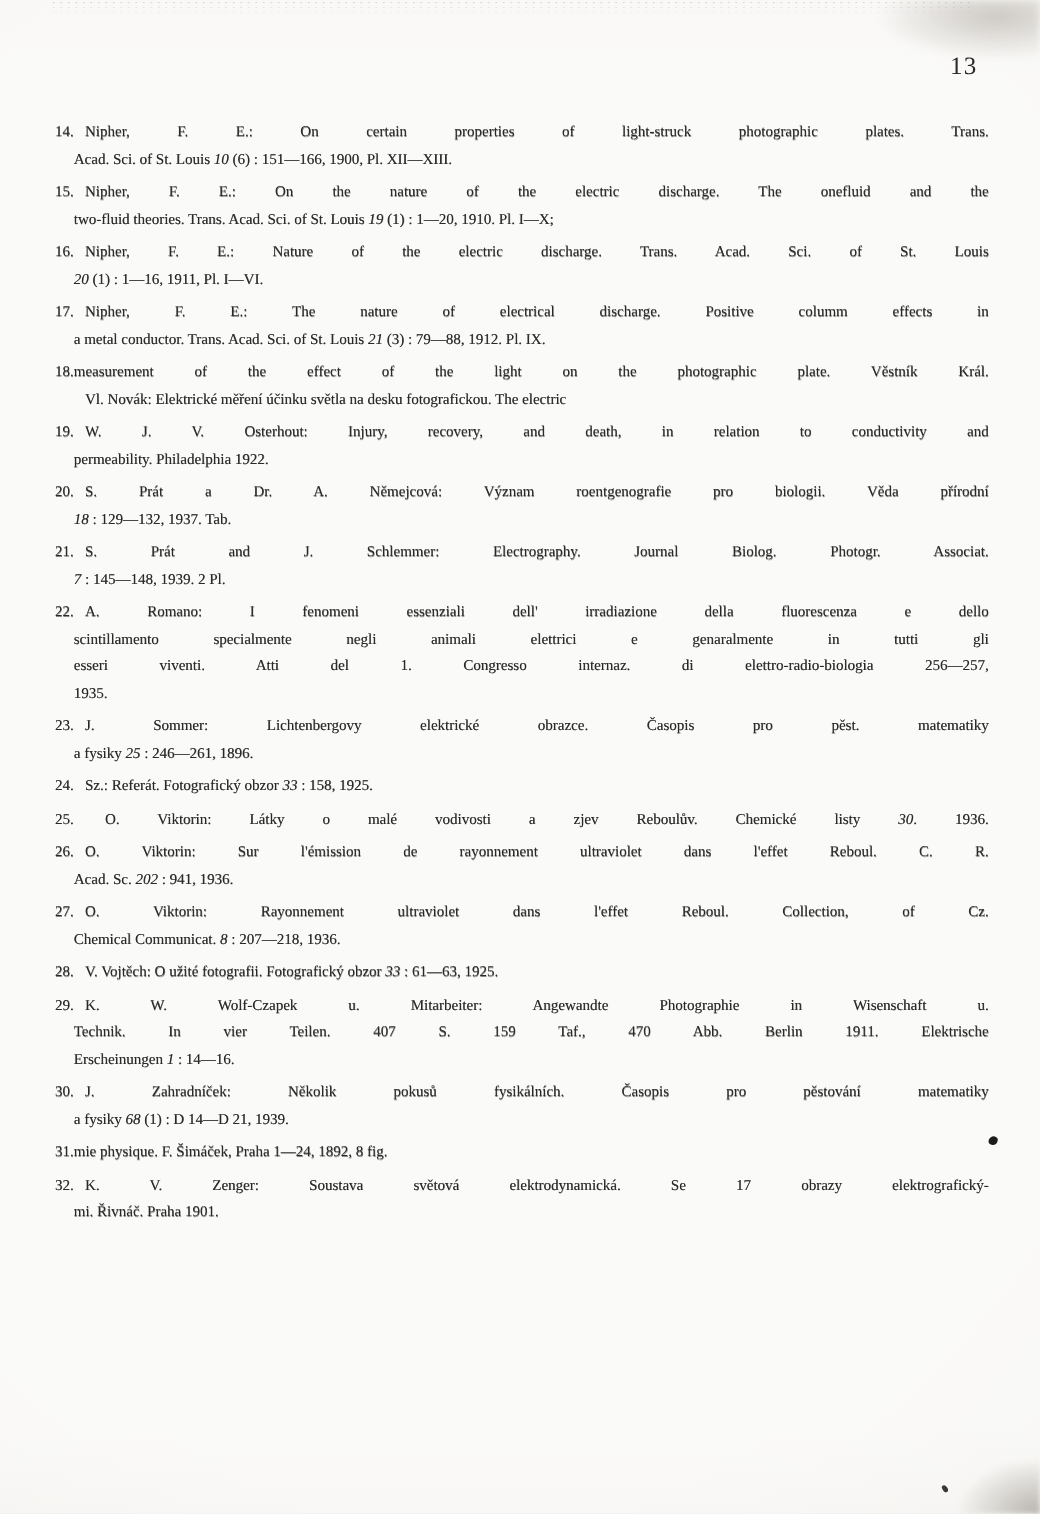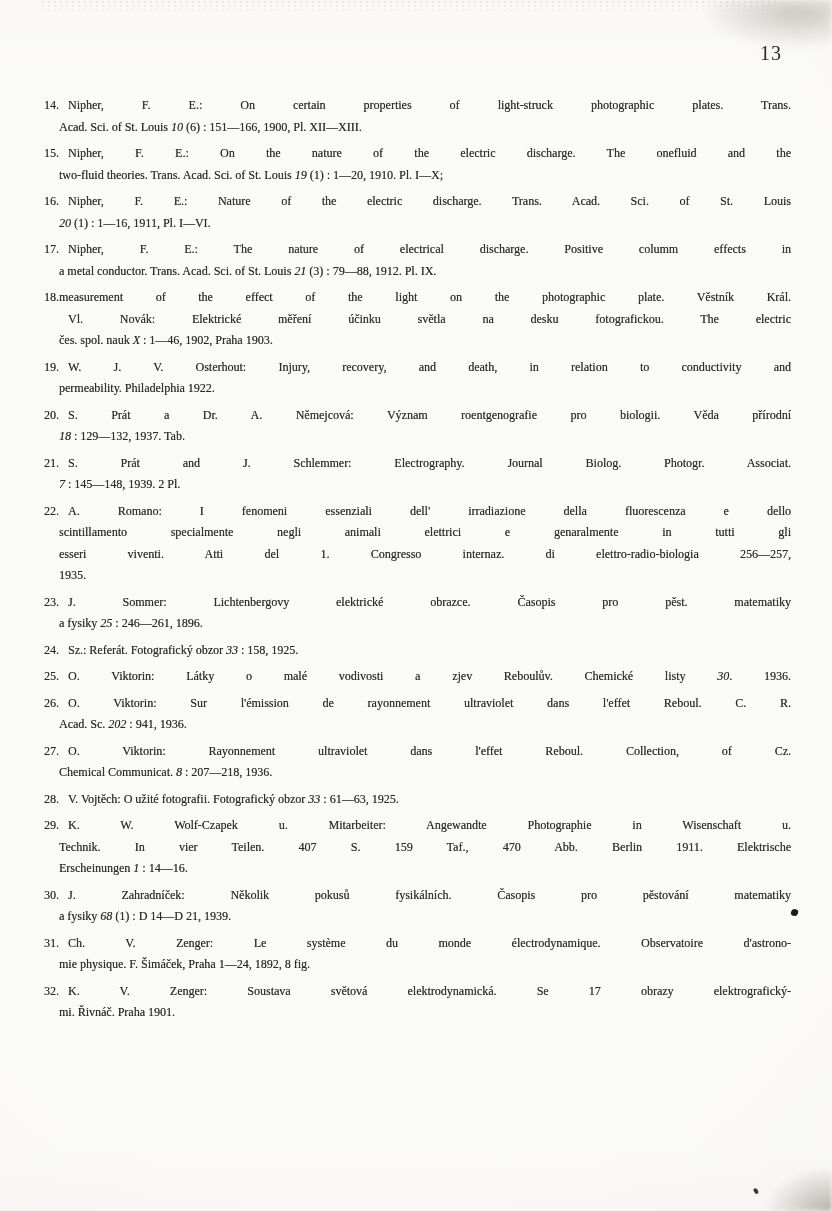"čes. spol. nauk X :" div.line { html: <div><span>čes. spol. nauk </span><span>X</span><span> : 1—46, 1902, Praha 1903.</span></div> -> none }
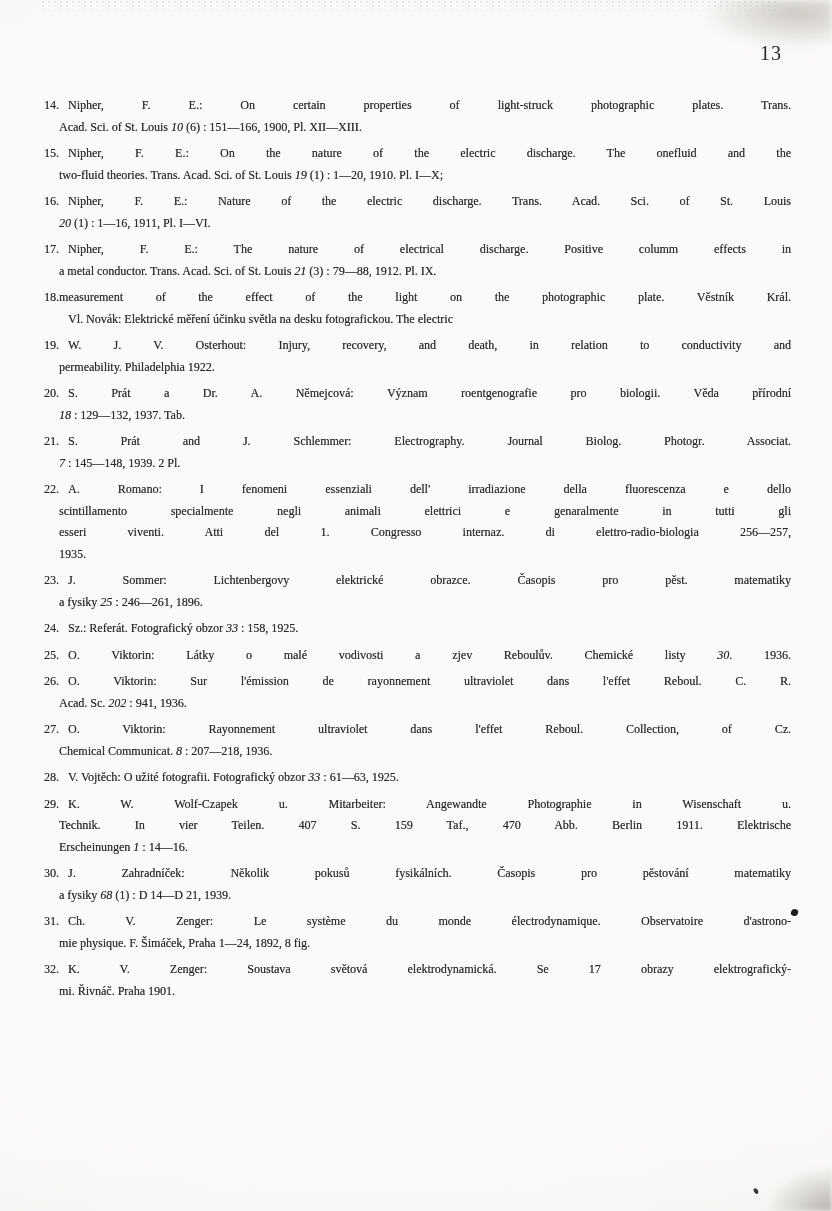"O. Viktorin: Látky o malé" .entry.jlast .line:last-child { margin-left: none -> 16px }
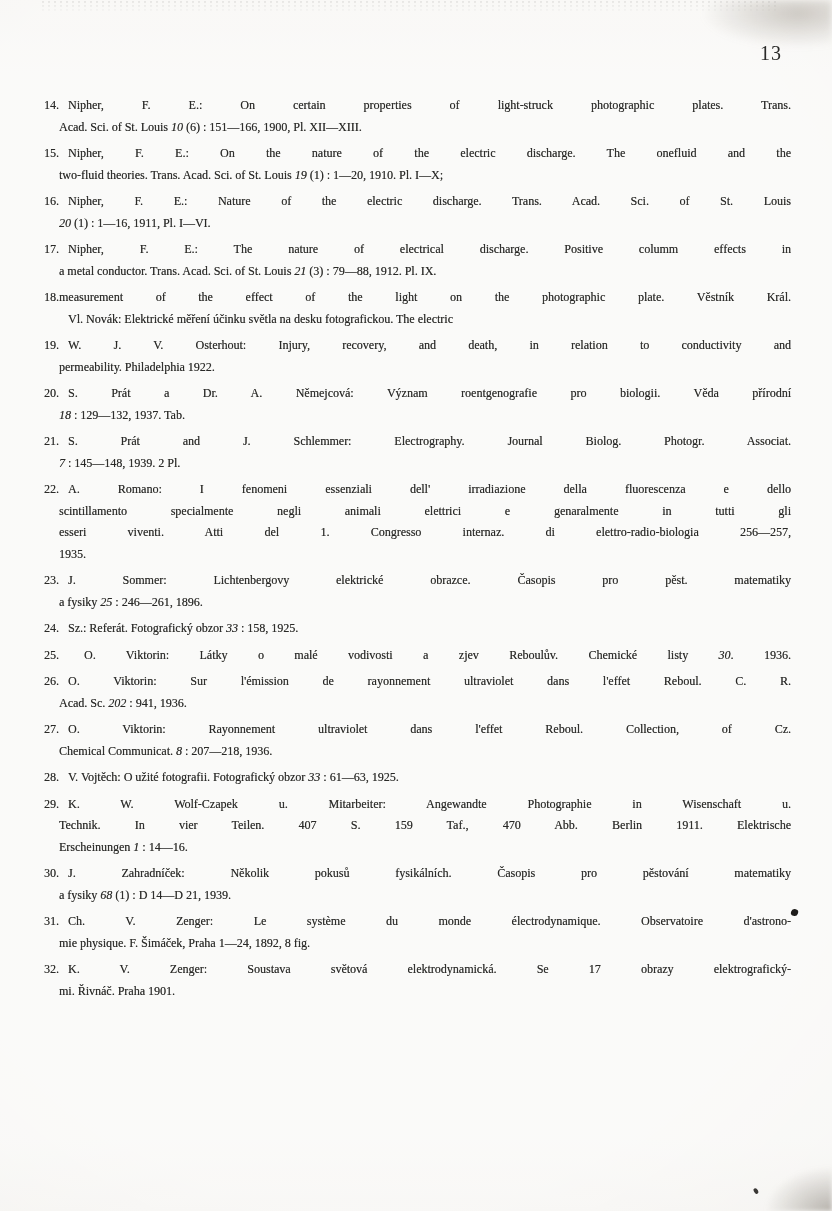"Ch. V. Zenger: Le système" div.line { html: <div><span>Ch. V. Zenger: Le système du monde électrodynamique. Observatoire d'astrono-</span></div> -> none }
